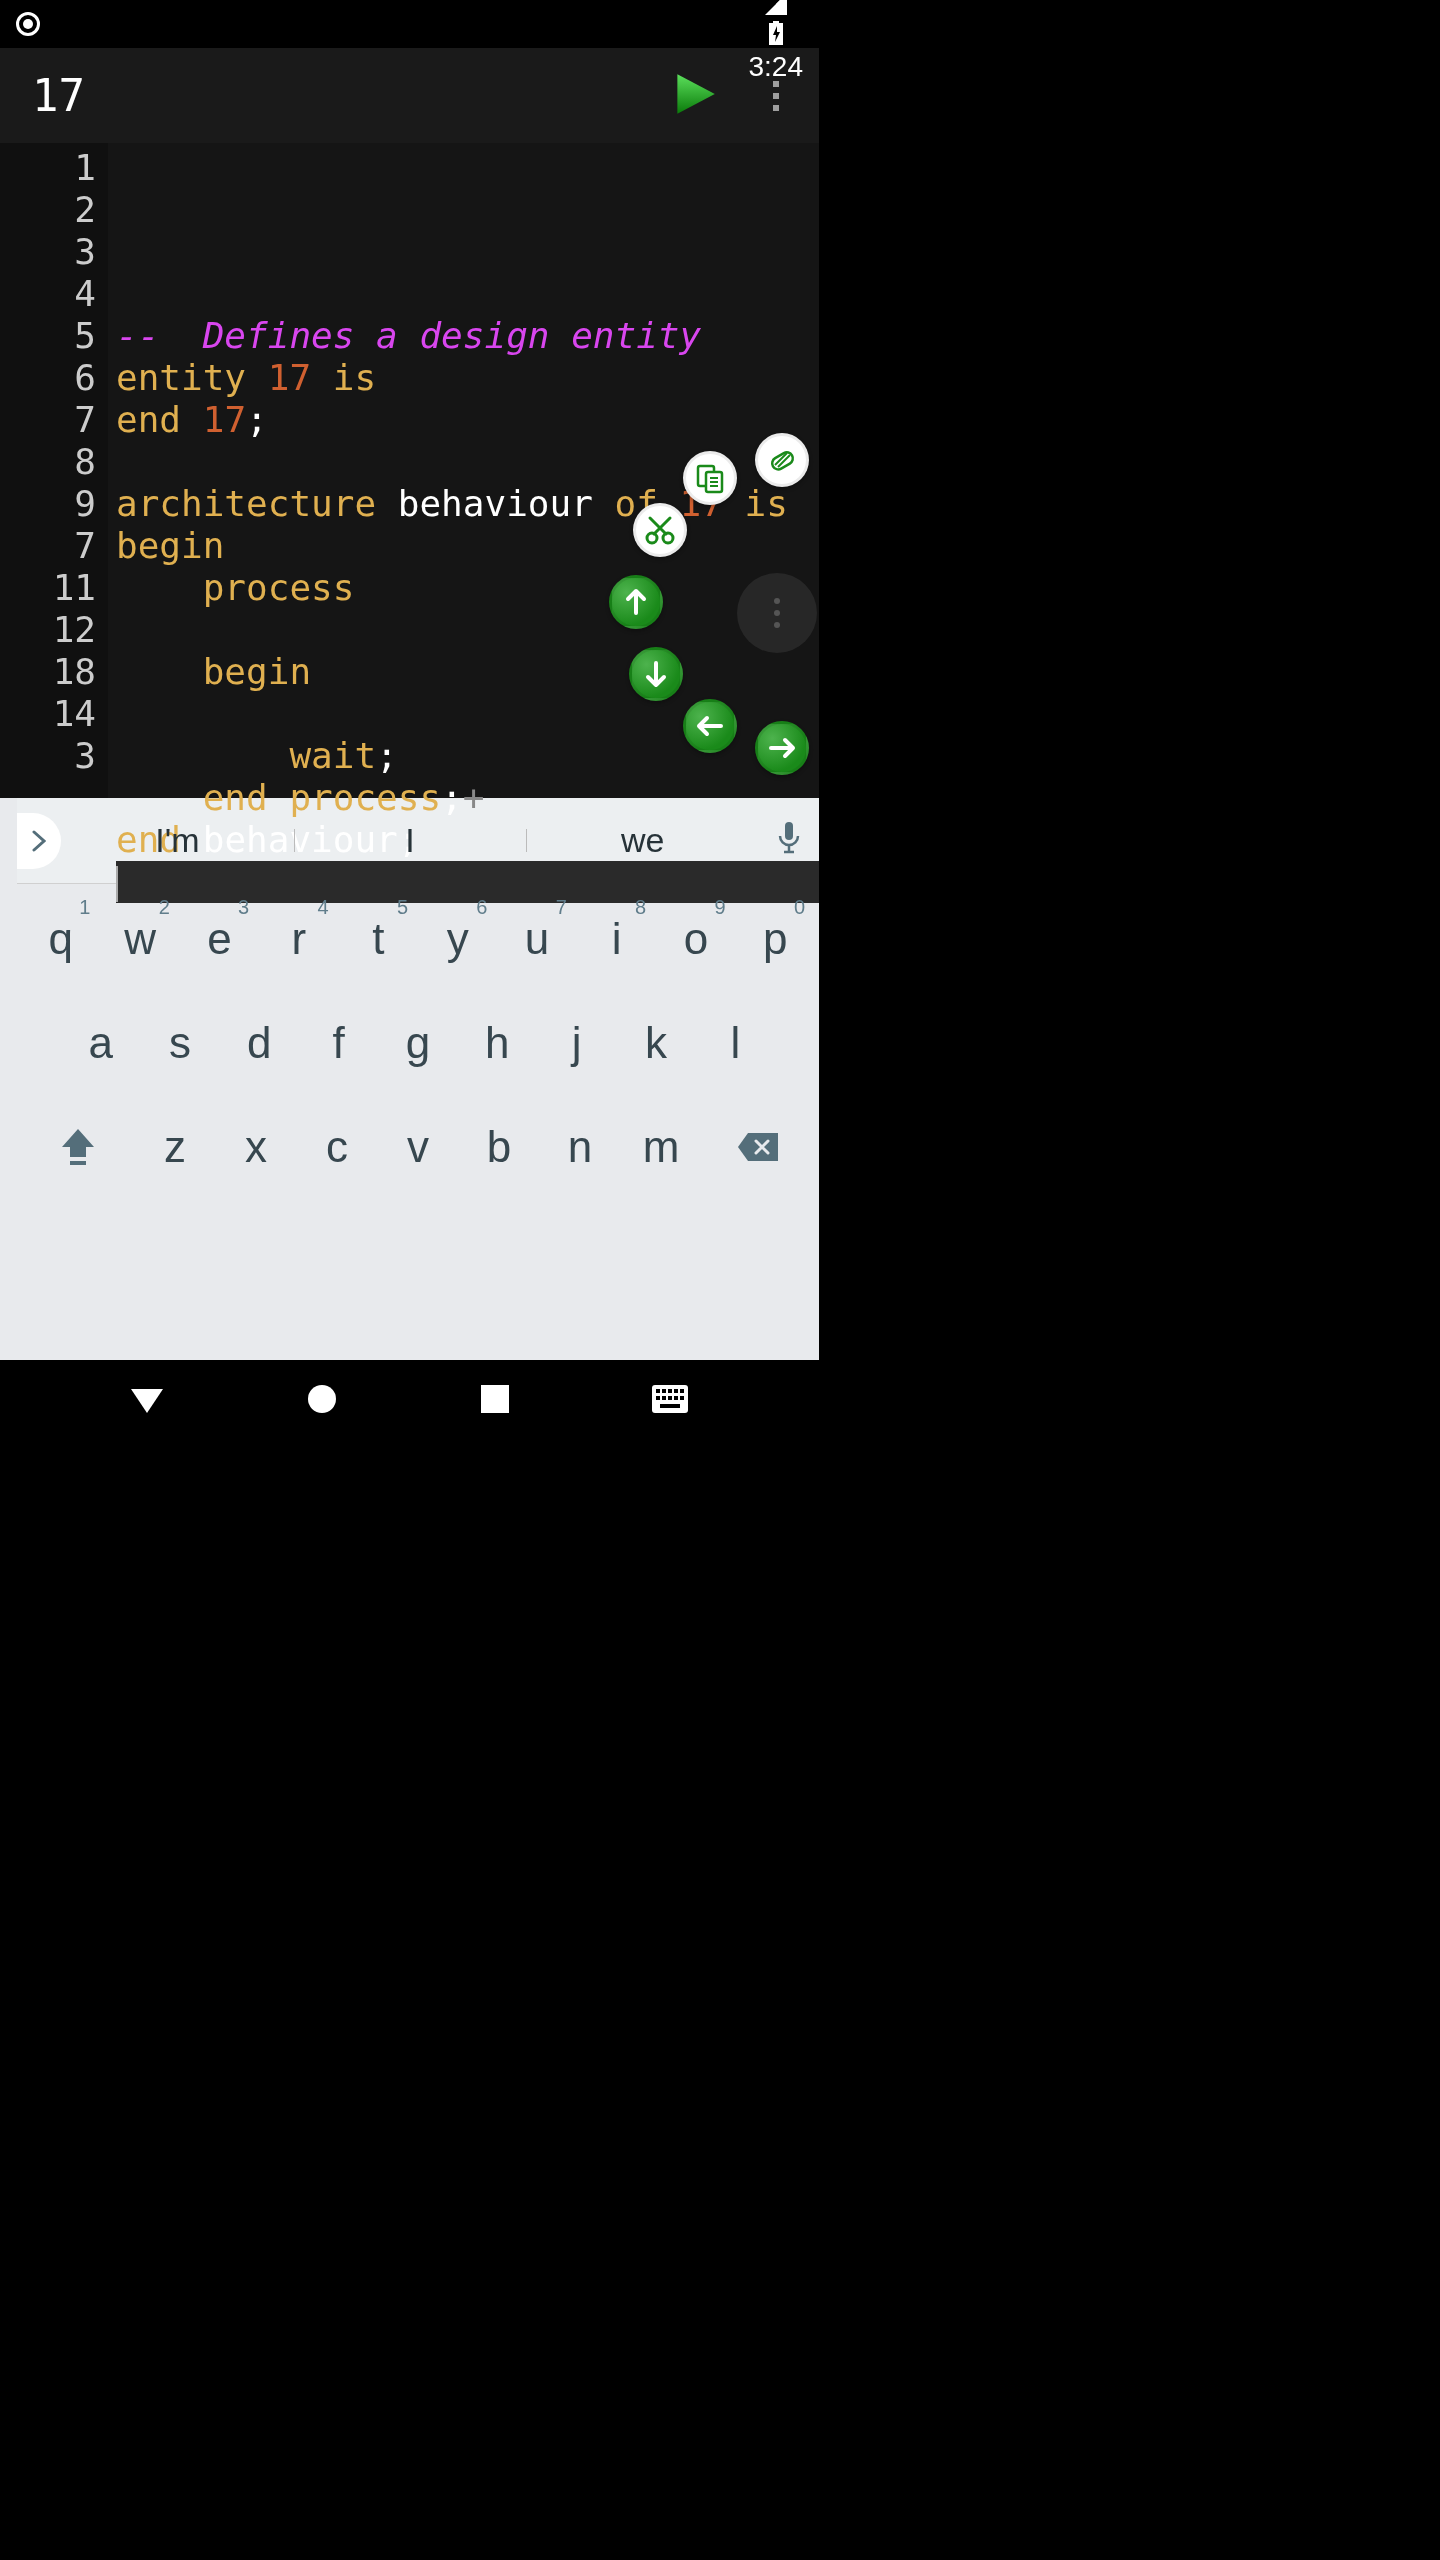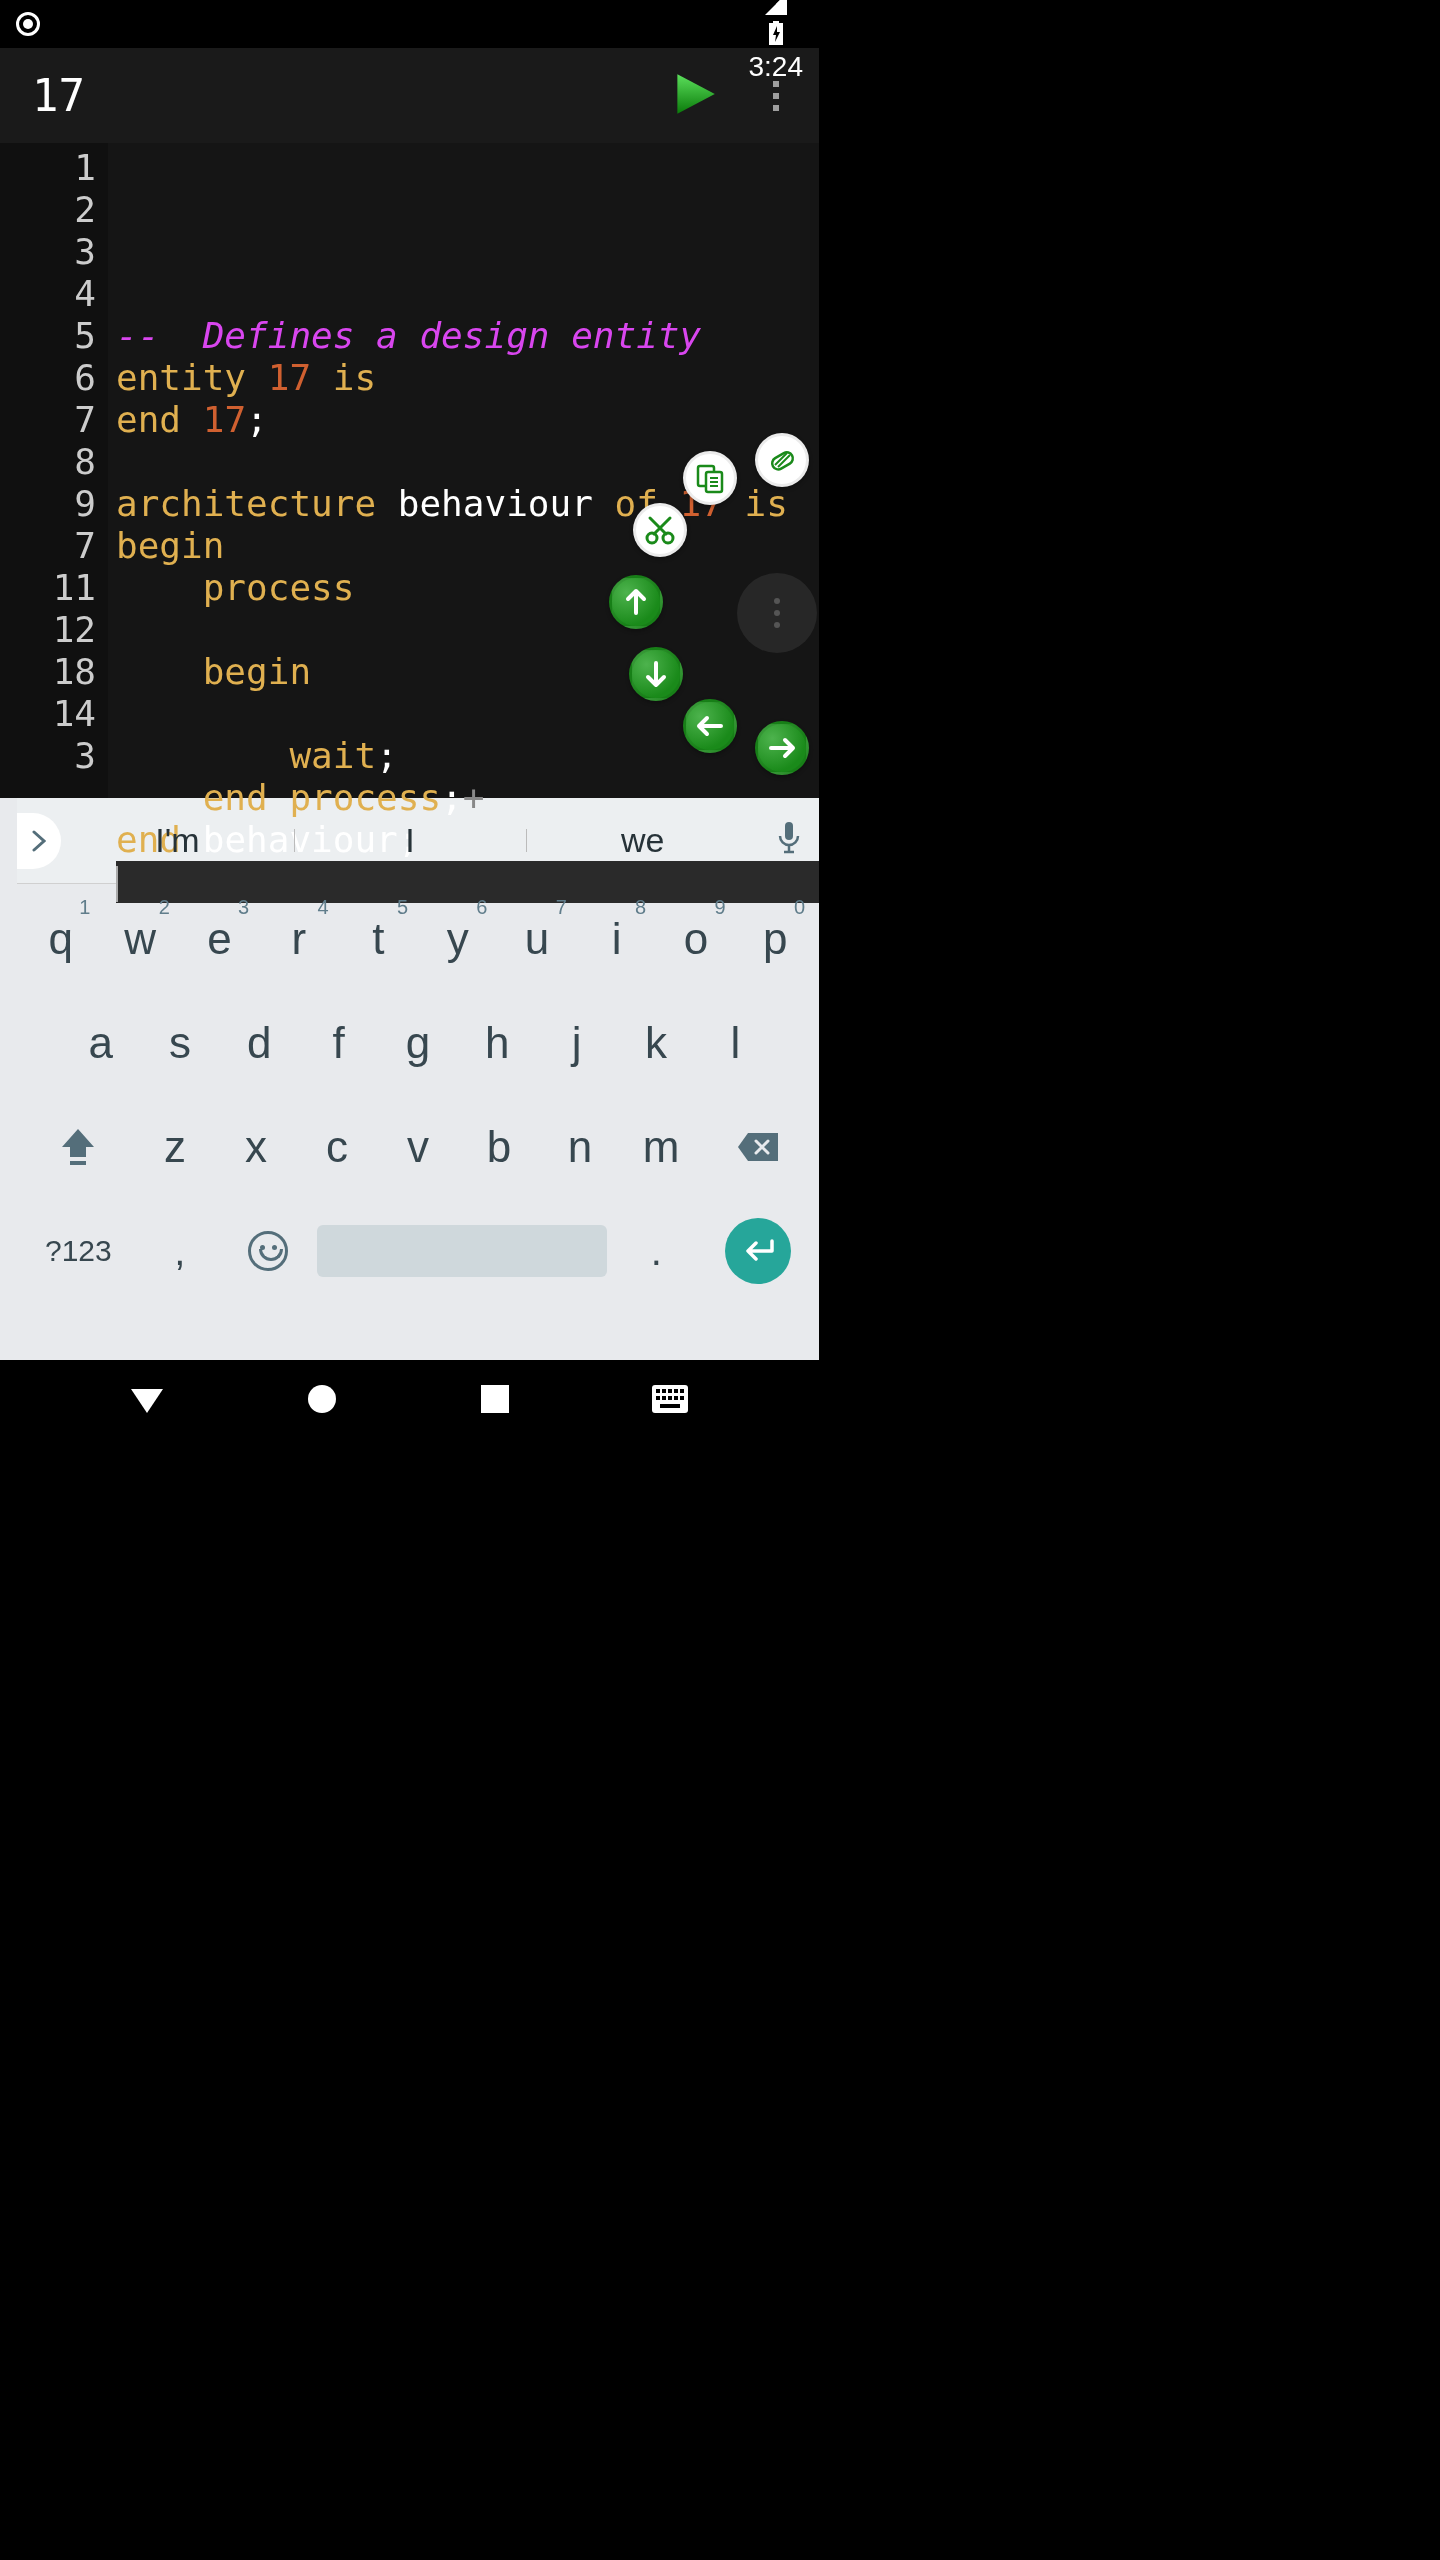"?123" div.krow { html: <div> <div>?123</div> <div>,</div> <div> <div></div> </div> <div> <div></div> </div> <div>.</div> <div> <div> <svg> <path></path> </svg> </div> </div> </div> -> none }
